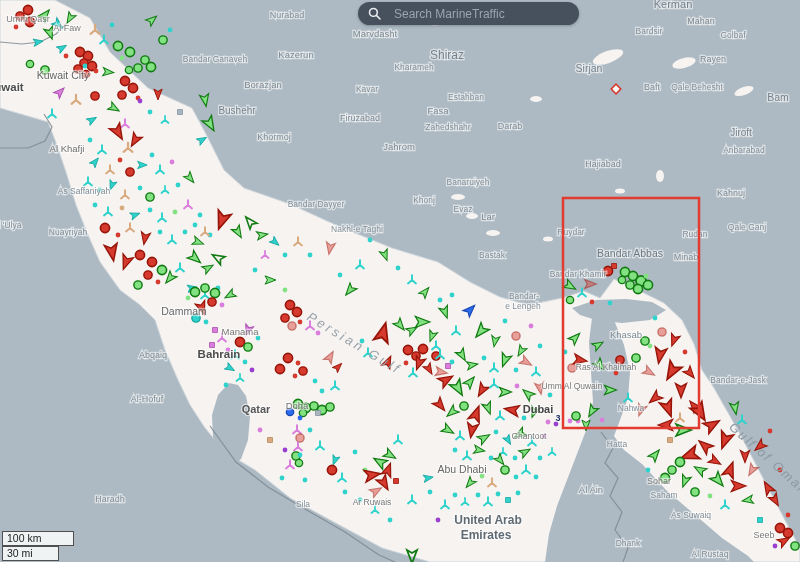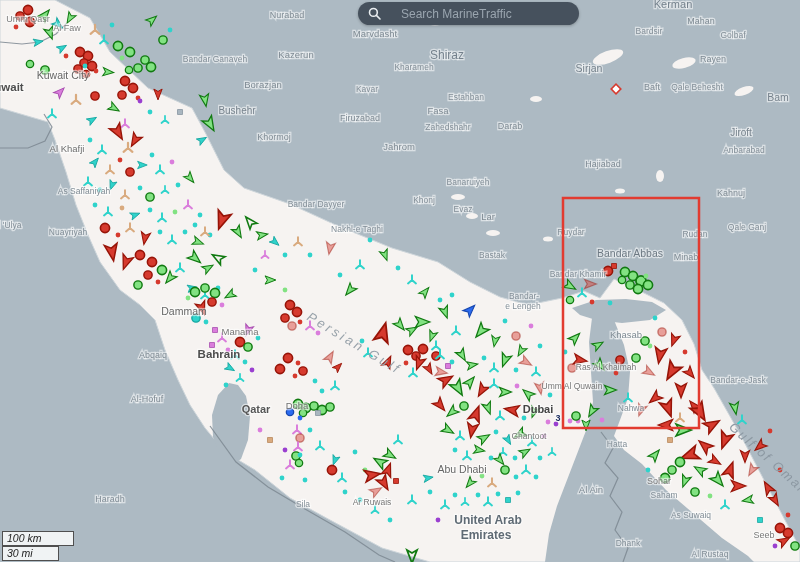"Search MarineTraffic" .searchbar { gap: 18px -> 11px }
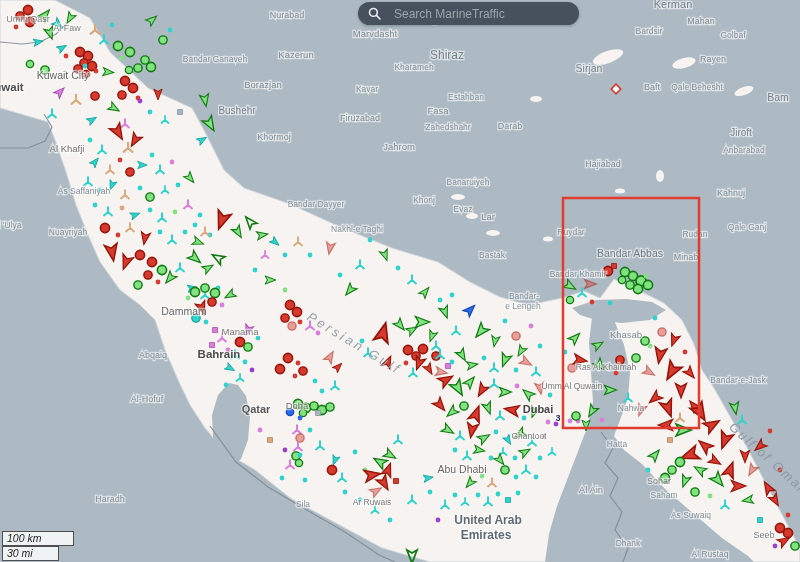"100 km" .scale-box { font-style: italic -> none }
